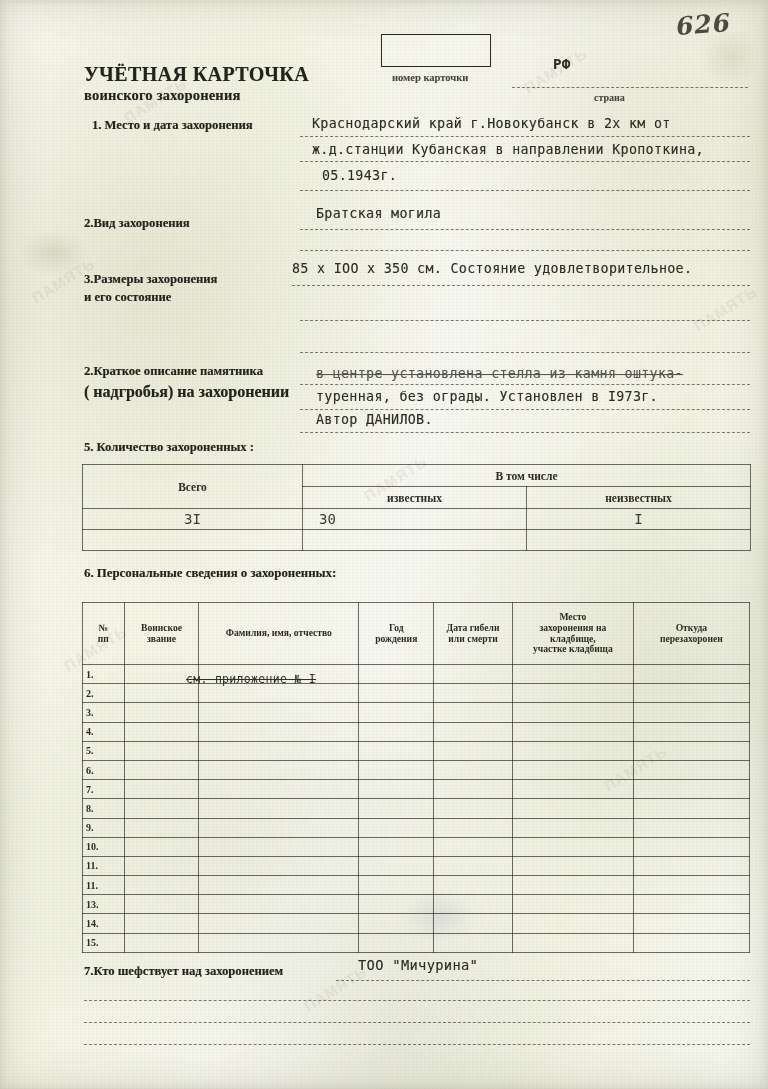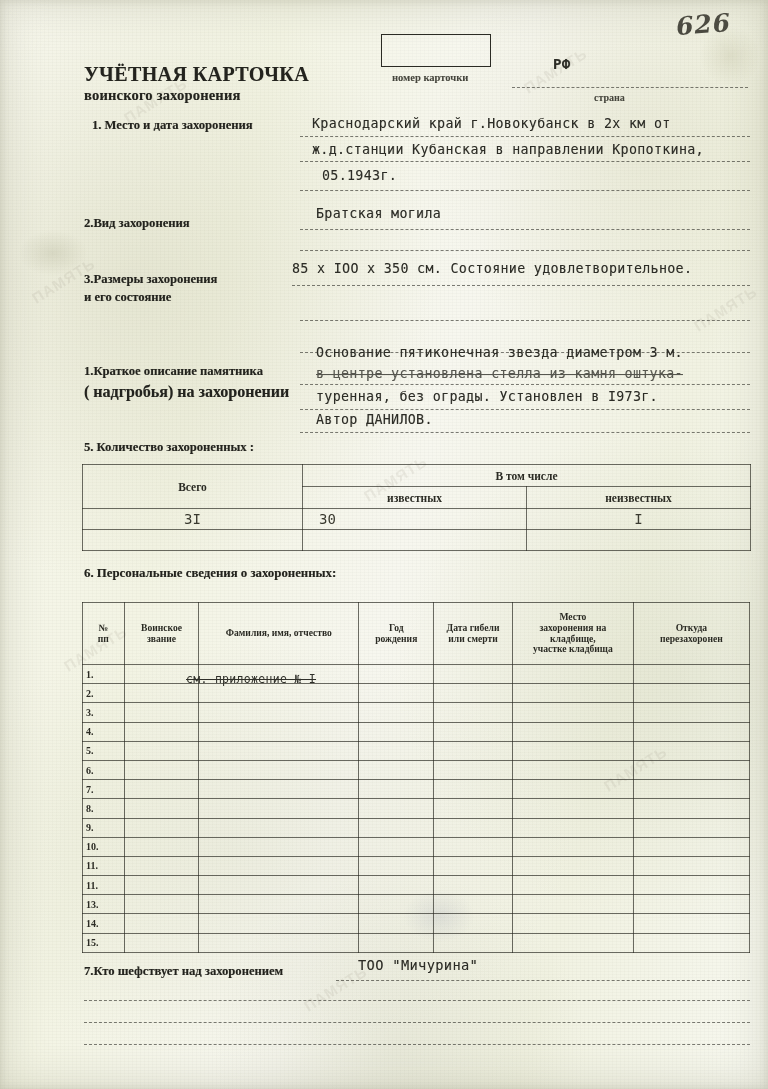"Основание пятиконечная звезда диаметром" div.abs { html: <div>Основание пятиконечная звезда диаметром 3 м.</div> -> none }
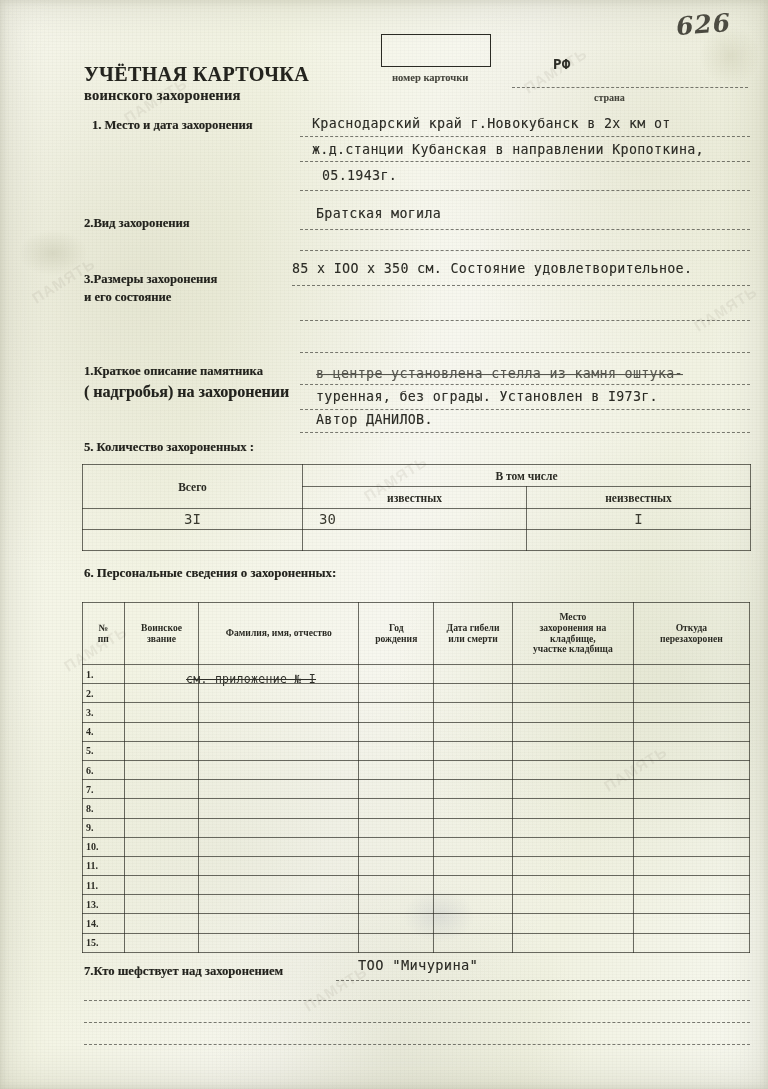"1.Краткое описание памятника" div.abs { text: 1.Краткое -> 2.Краткое }
